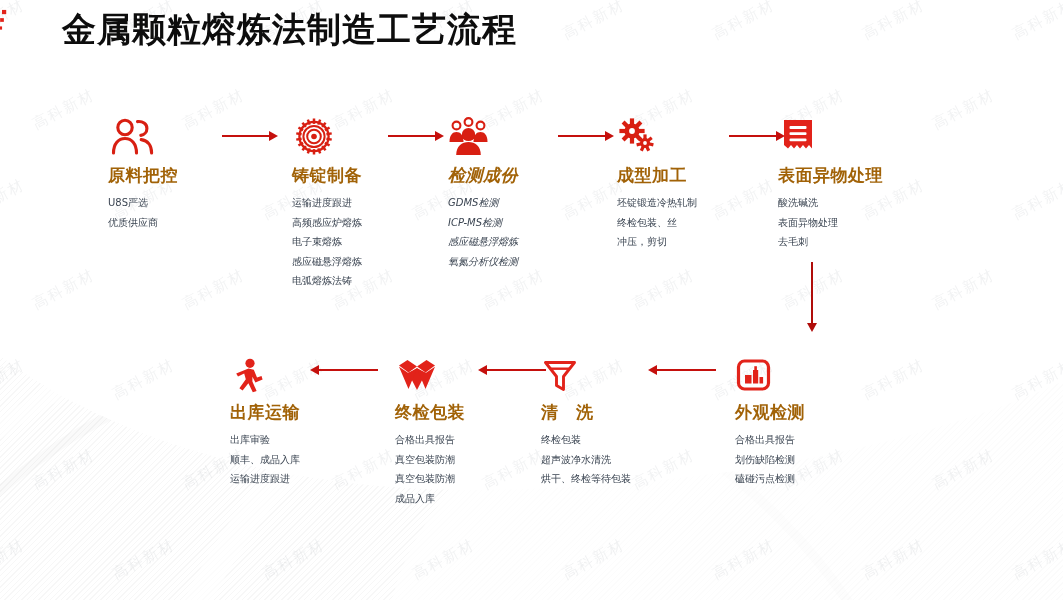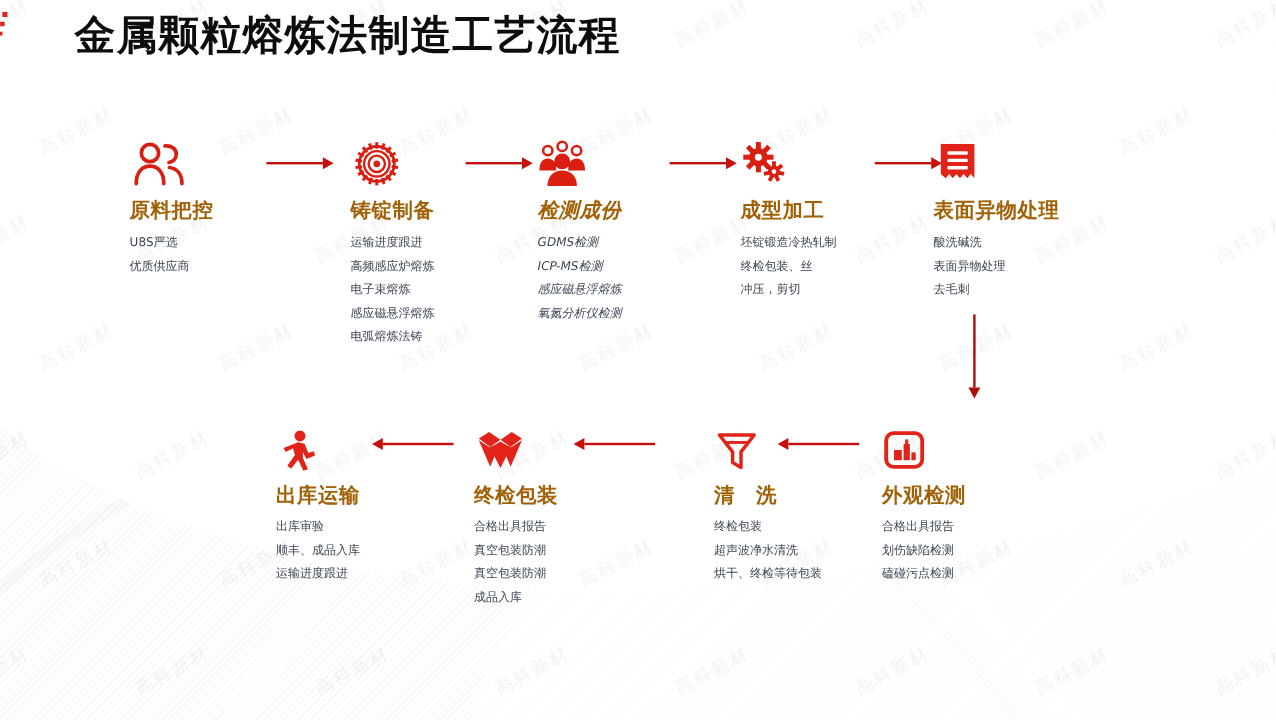"清 洗" div.node { left: 595px -> 541px }
